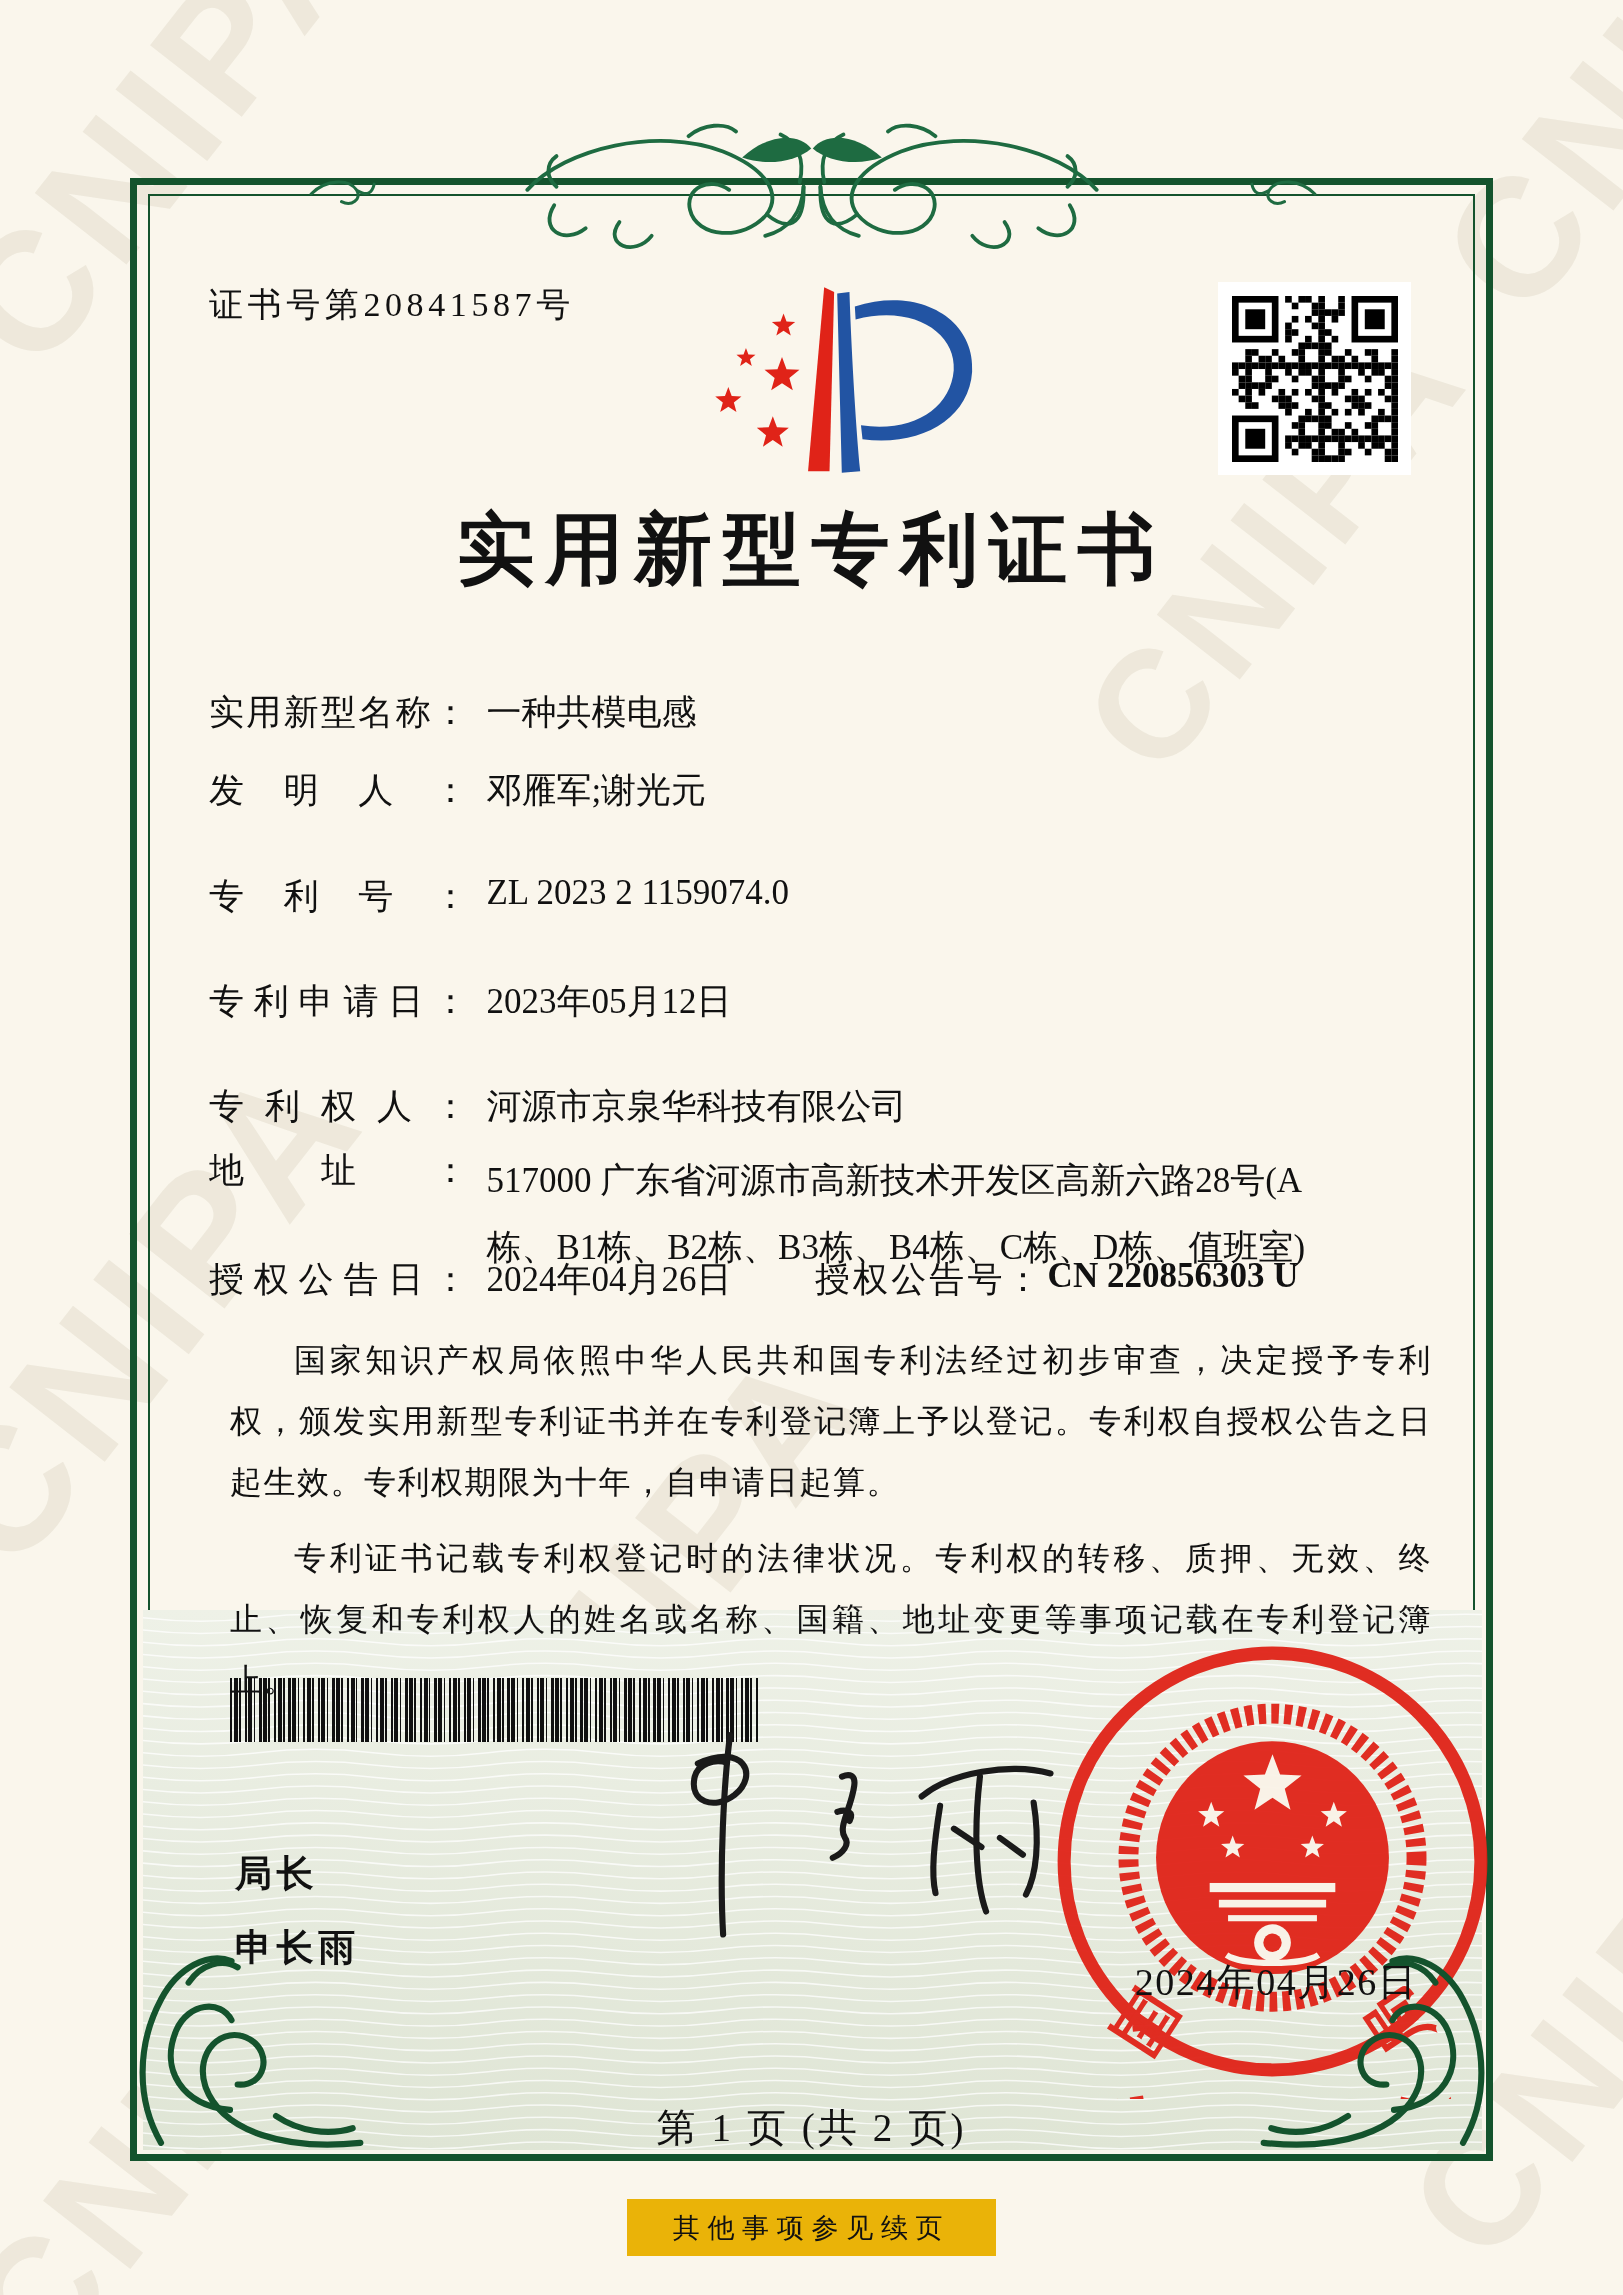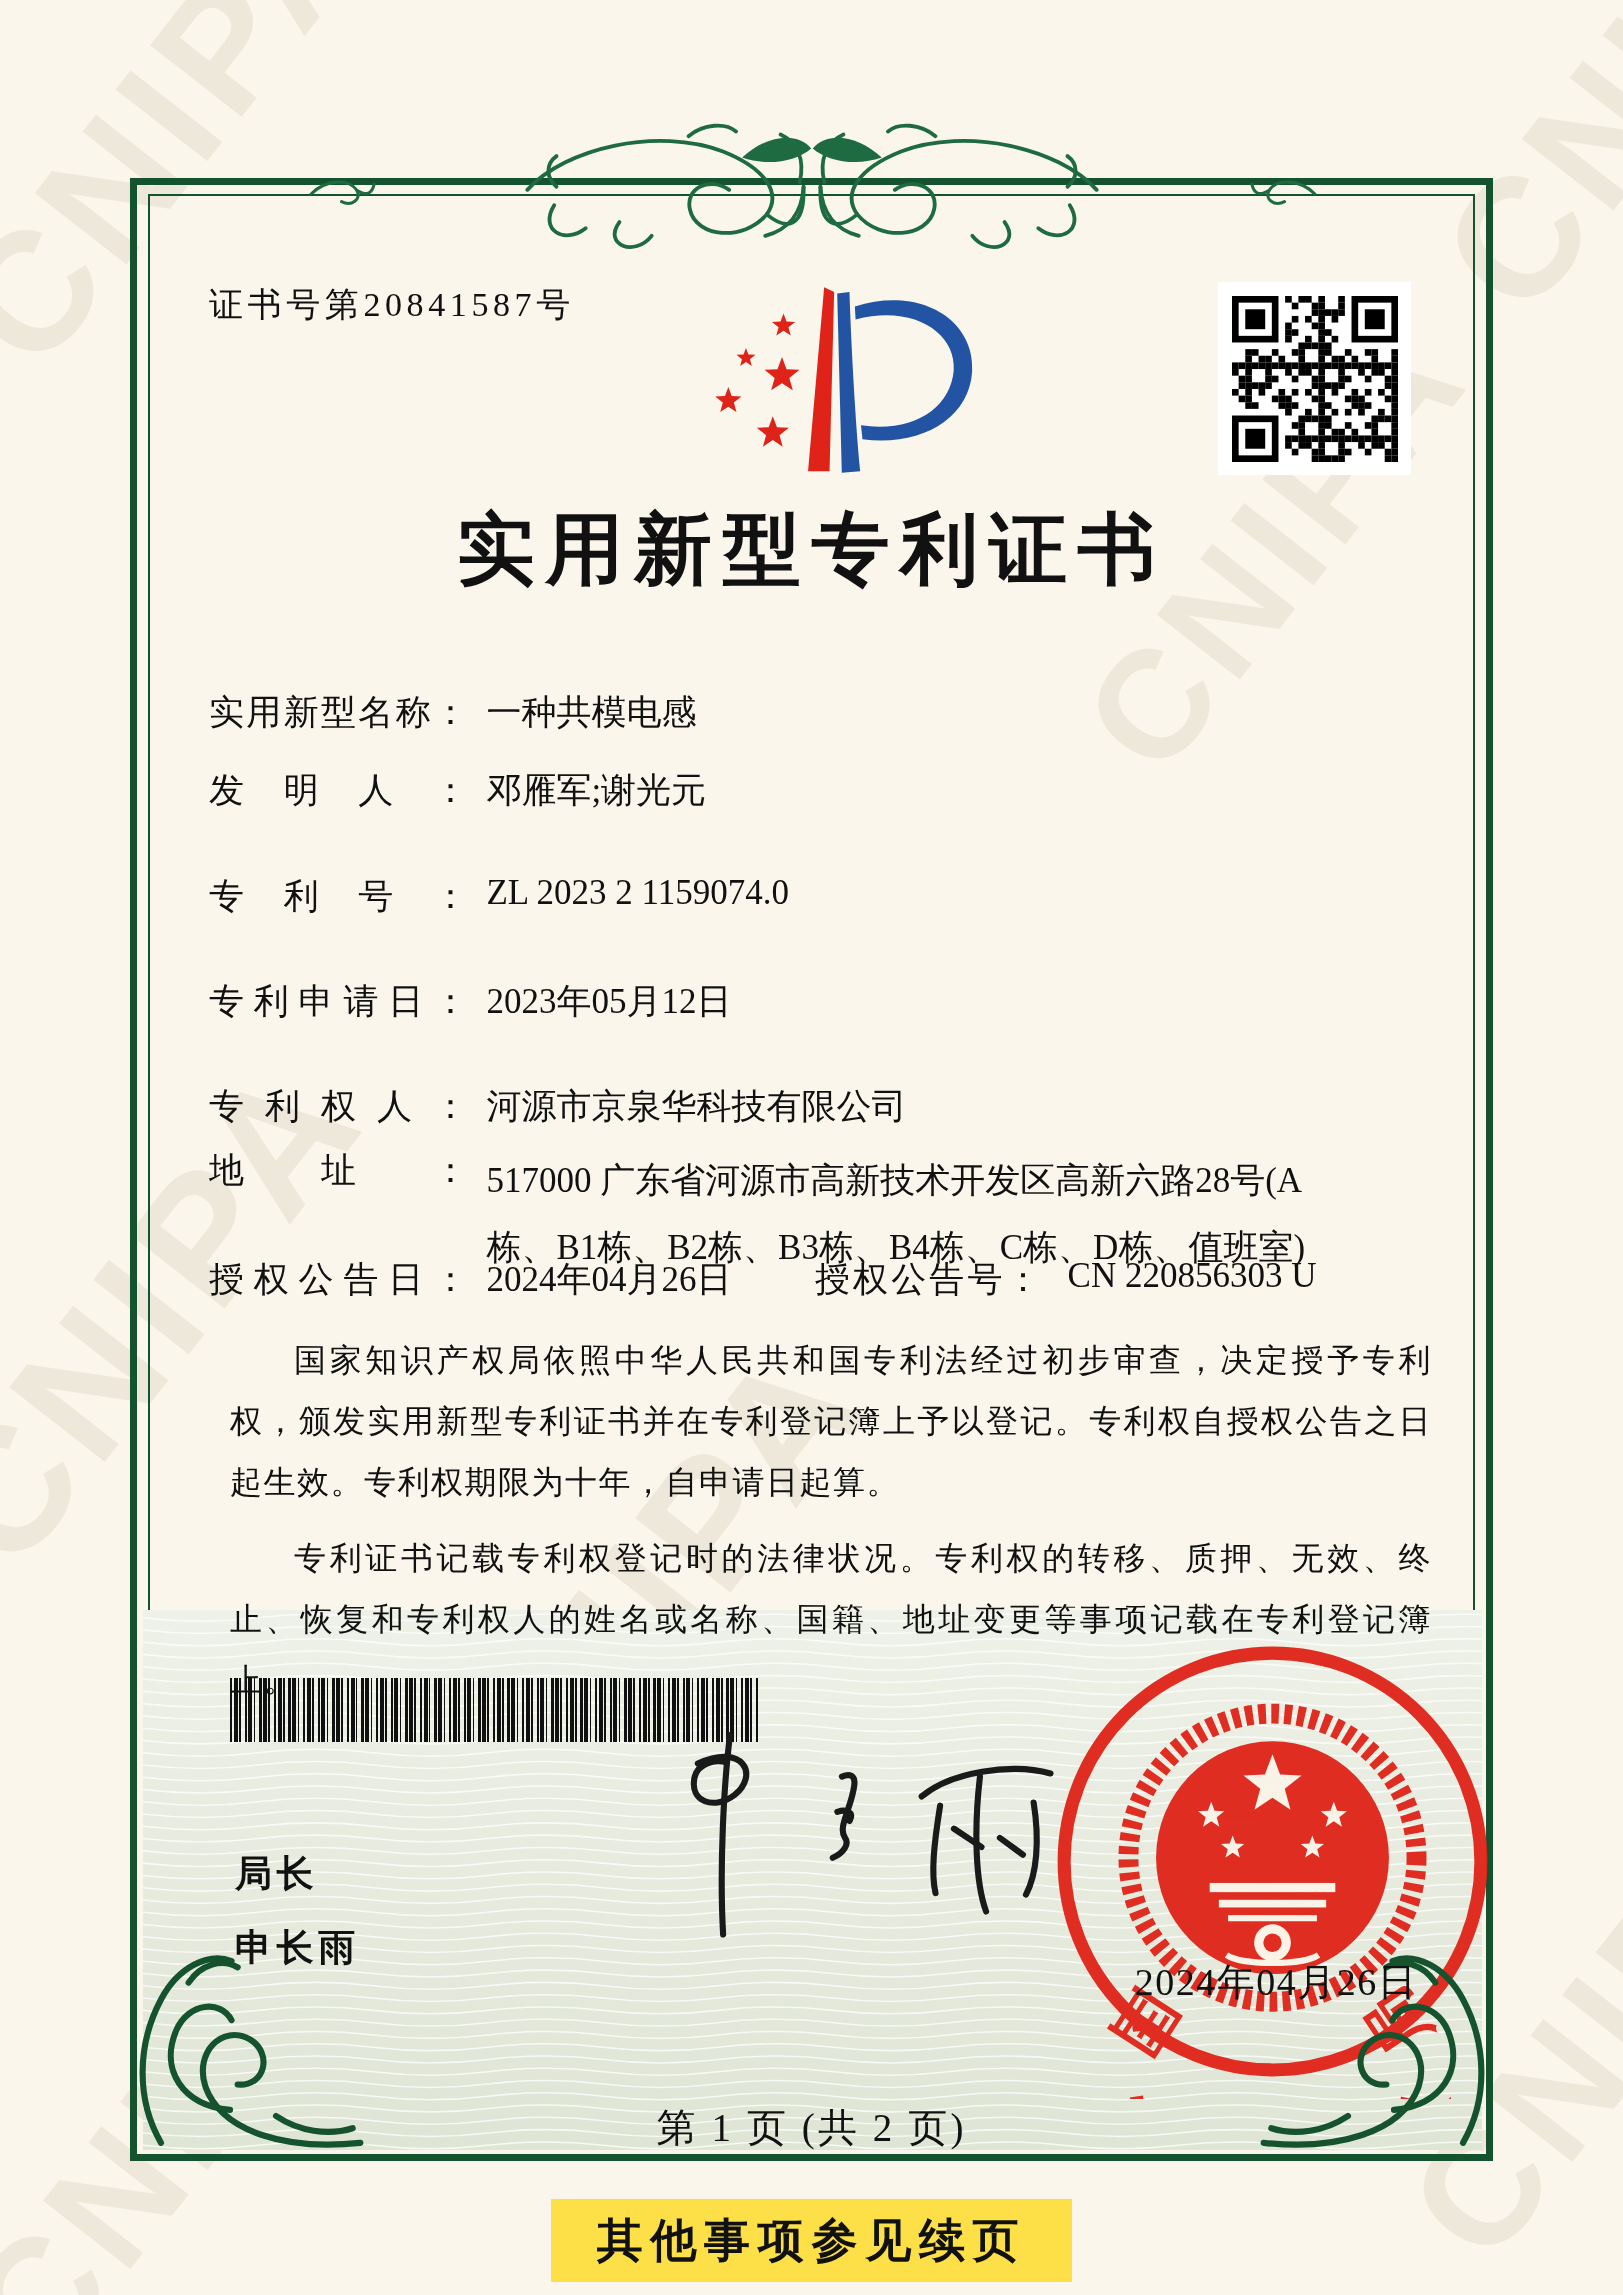"CN 220856303 U" span.fvalue { font-weight: none -> bold; margin-left: 24px -> 4px }
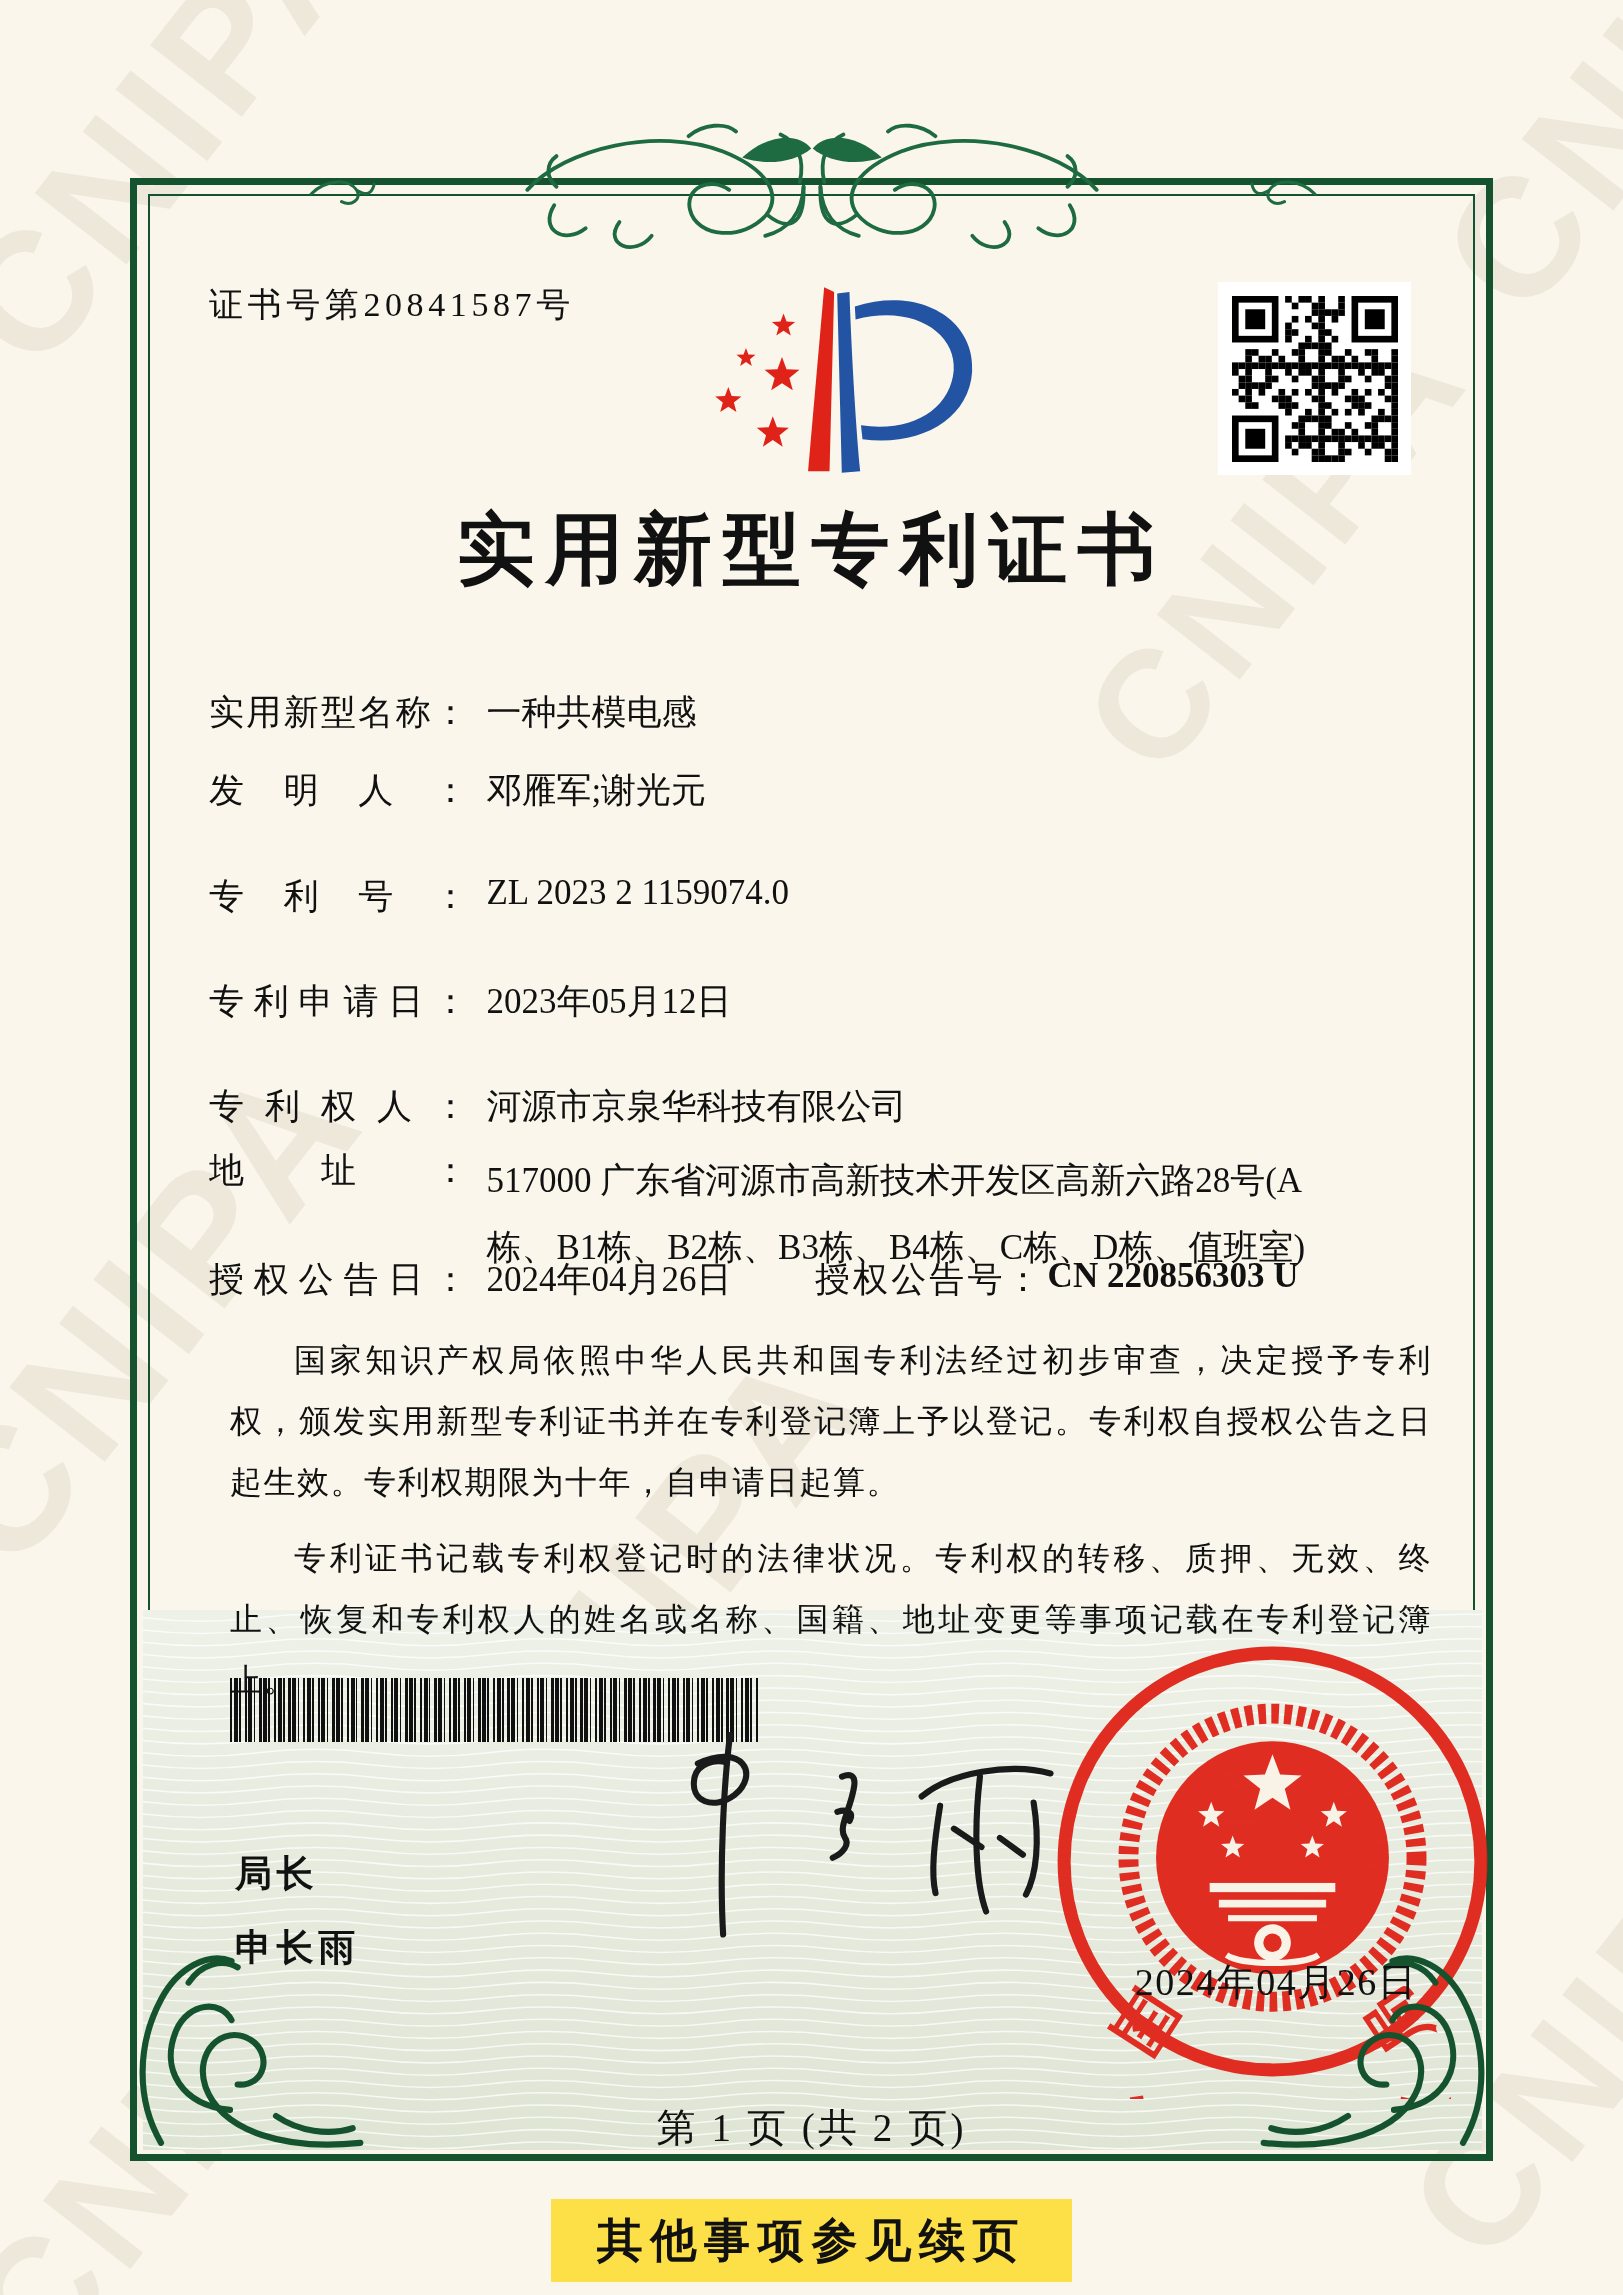"其他事项参见续页" .note span { background: #fde047 -> #eab308; font-size: 46px -> 27px; font-weight: bold -> none }
